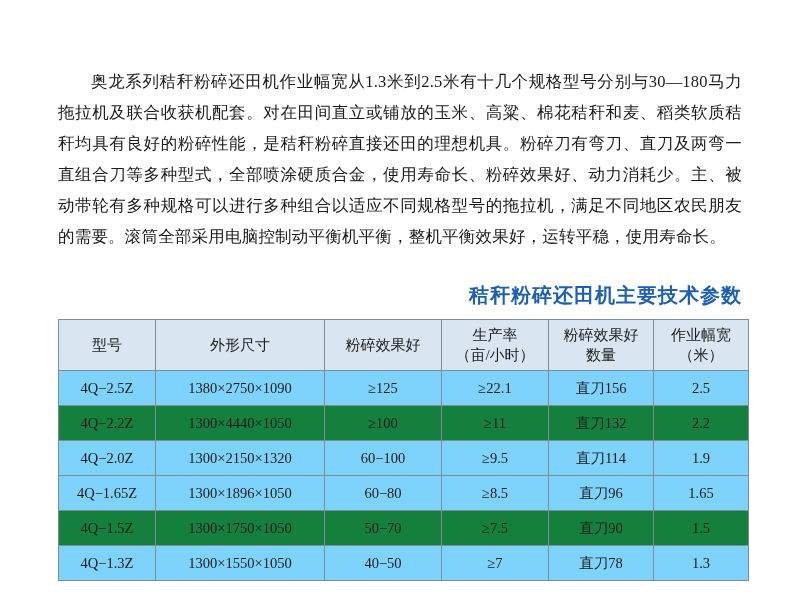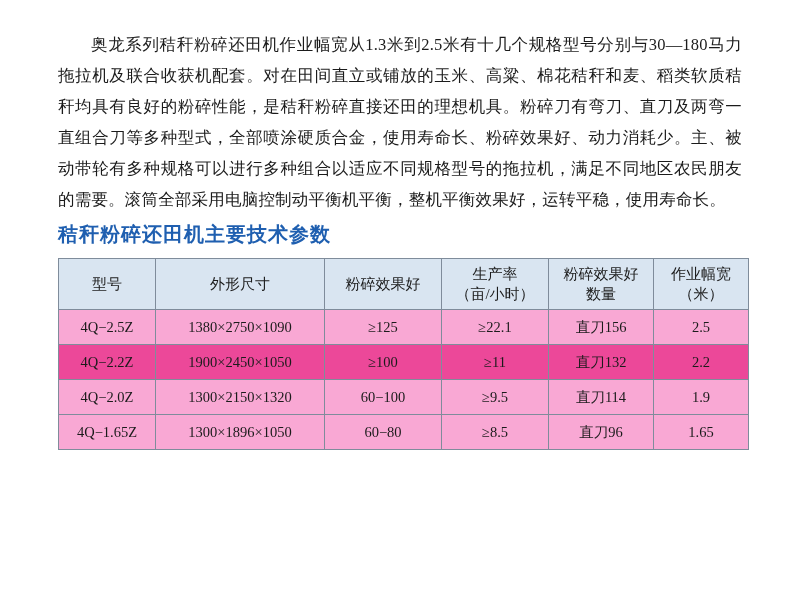"奥龙系列秸秆粉碎还田机作业幅宽从1.3米到2.5米有十几个规格型号分别与30—1" .page { padding: 29px 58px 0 58px -> 66px 58px 0 58px }
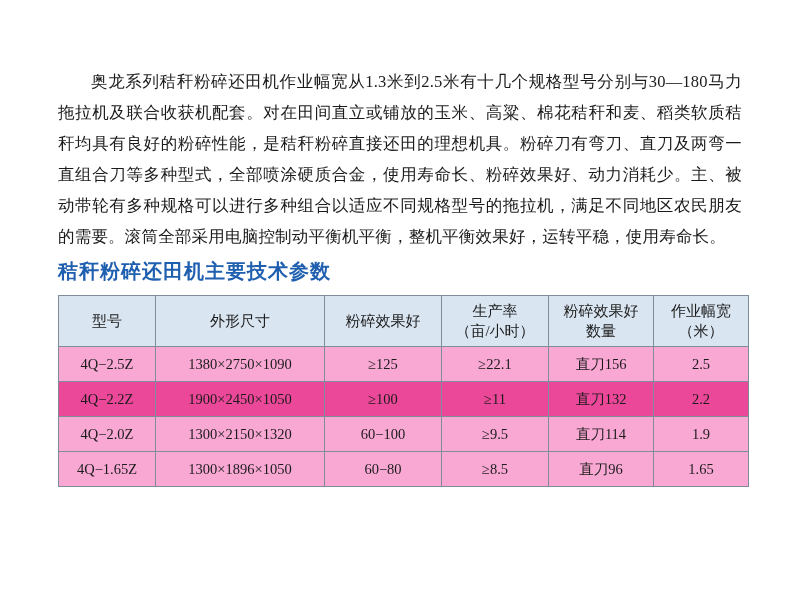"秸秆粉碎还田机主要技术参数" .section-title { margin-top: 6px -> 30px; text-align: left -> right }
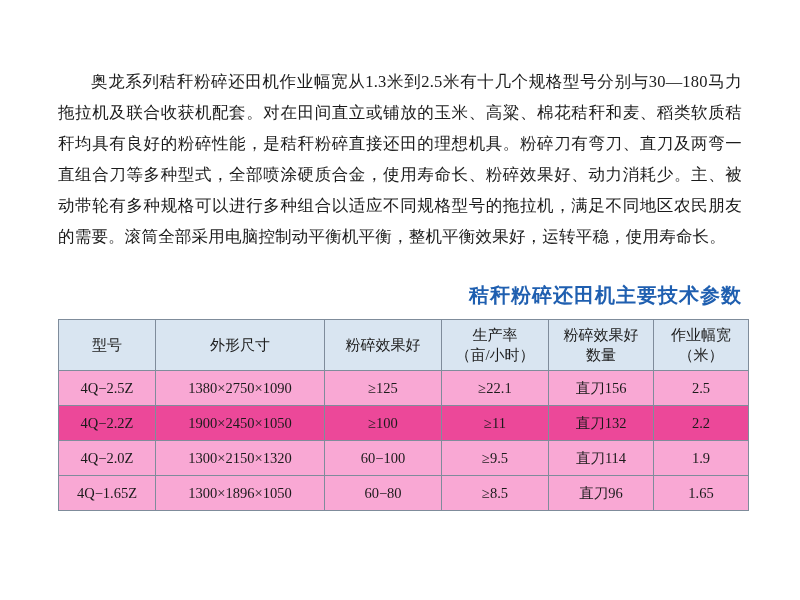"4Q−2.5Z" .spec-table tbody tr td { background: #f9a8d4 -> #7dd3fc }
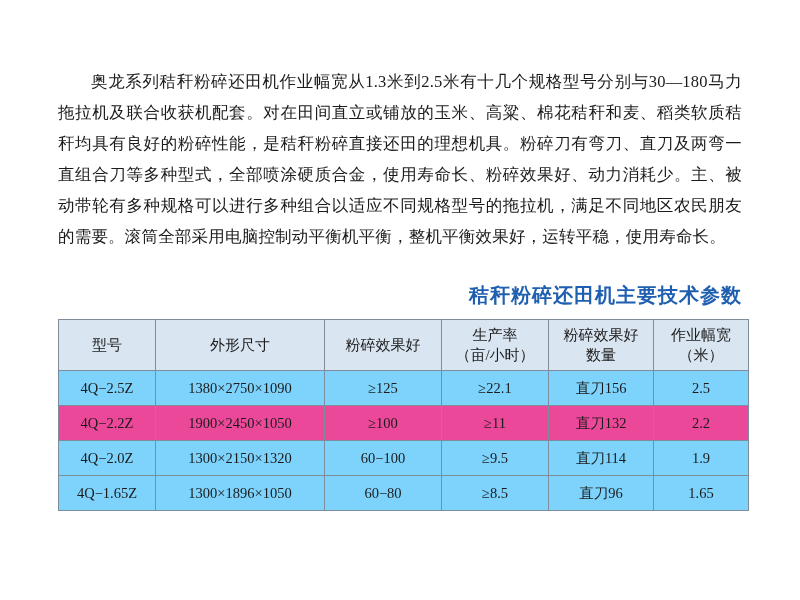"4Q−2.2Z" .spec-table tbody tr.alt td { background: #ec4899 -> #15803d }
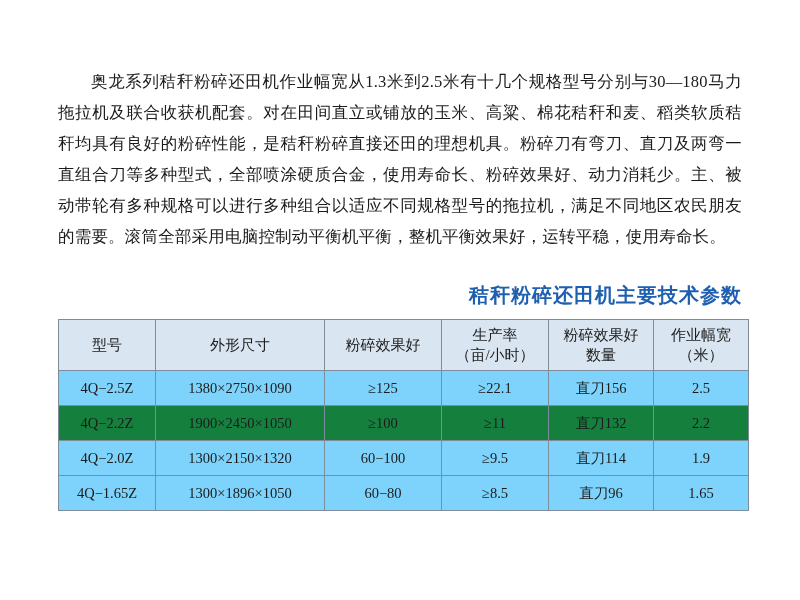"1900×2450×1050" td.col-1 { text: 1900×2450 -> 1300×4440 }
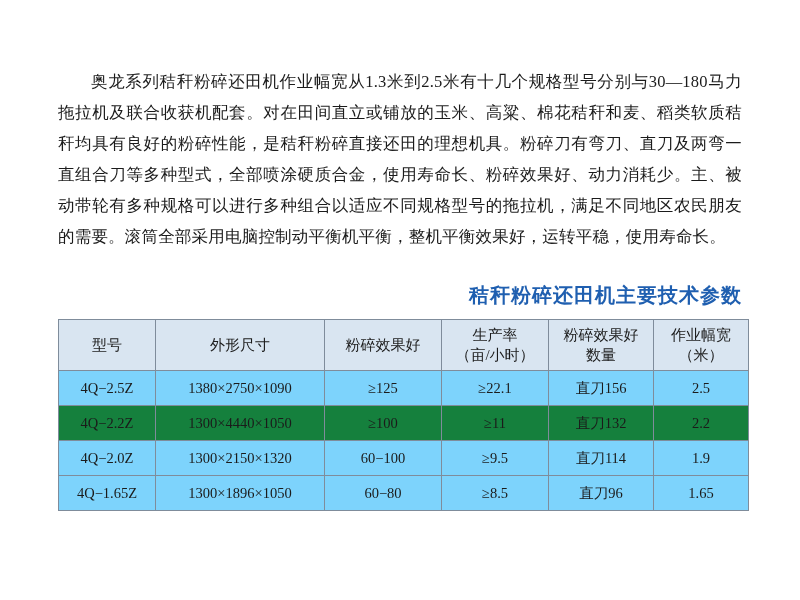"4Q−1.5Z" tr.alt { html: none -> <tr> <td>4Q−1.5Z</td> <td>1300×1750×1050</td> <td>50−70</td> <td>≥7.5</td> <td>直刀90</td> <td>1.5</td> </tr> }
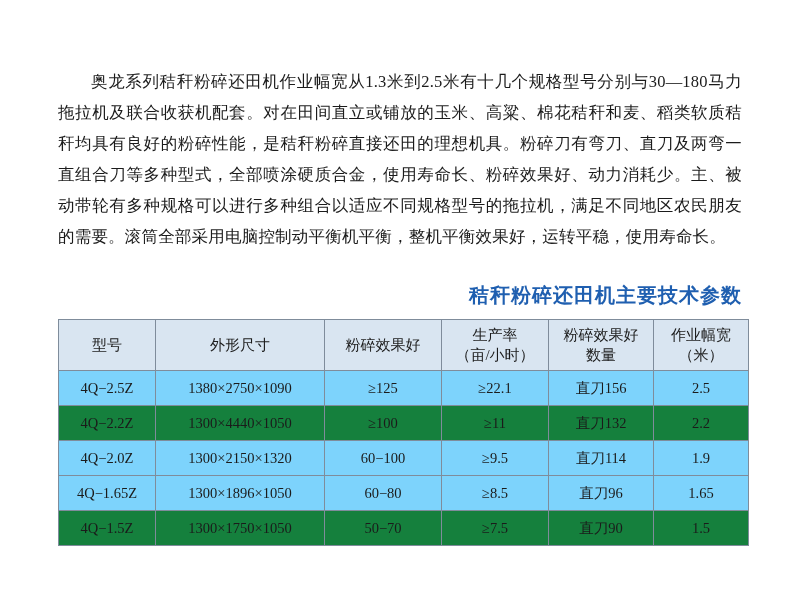"4Q−1.3Z" tr { html: none -> <tr> <td>4Q−1.3Z</td> <td>1300×1550×1050</td> <td>40−50</td> <td>≥7</td> <td>直刀78</td> <td>1.3</td> </tr> }
